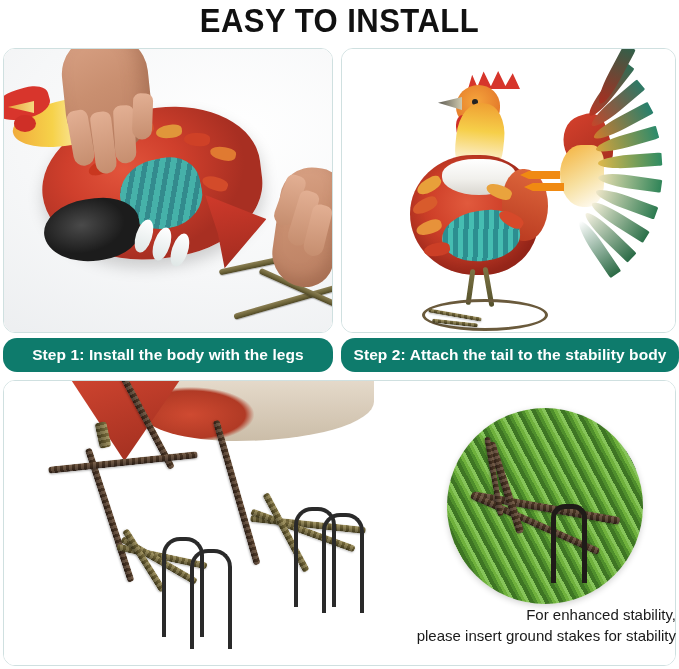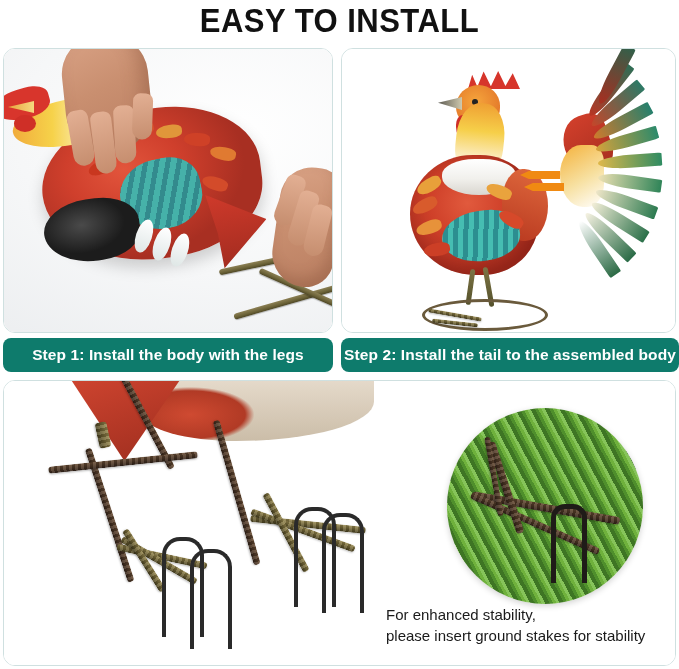"Step 1: Install the body" .stepbar { border-radius: 8px -> 14px }
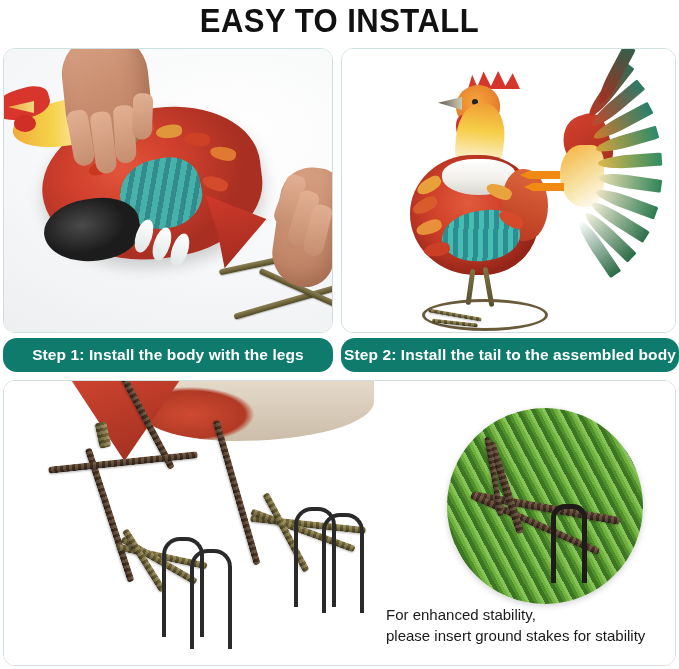"Step 2: Install the tail" div.stepbar { text: Install the tail to the assembled -> Attach the tail to the stability }
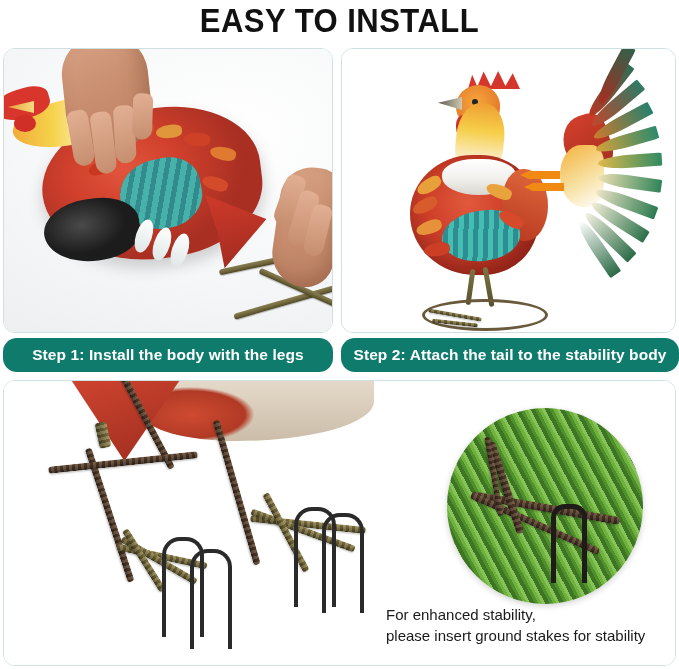"For enhanced stability," .caption { text-align: left -> right }
